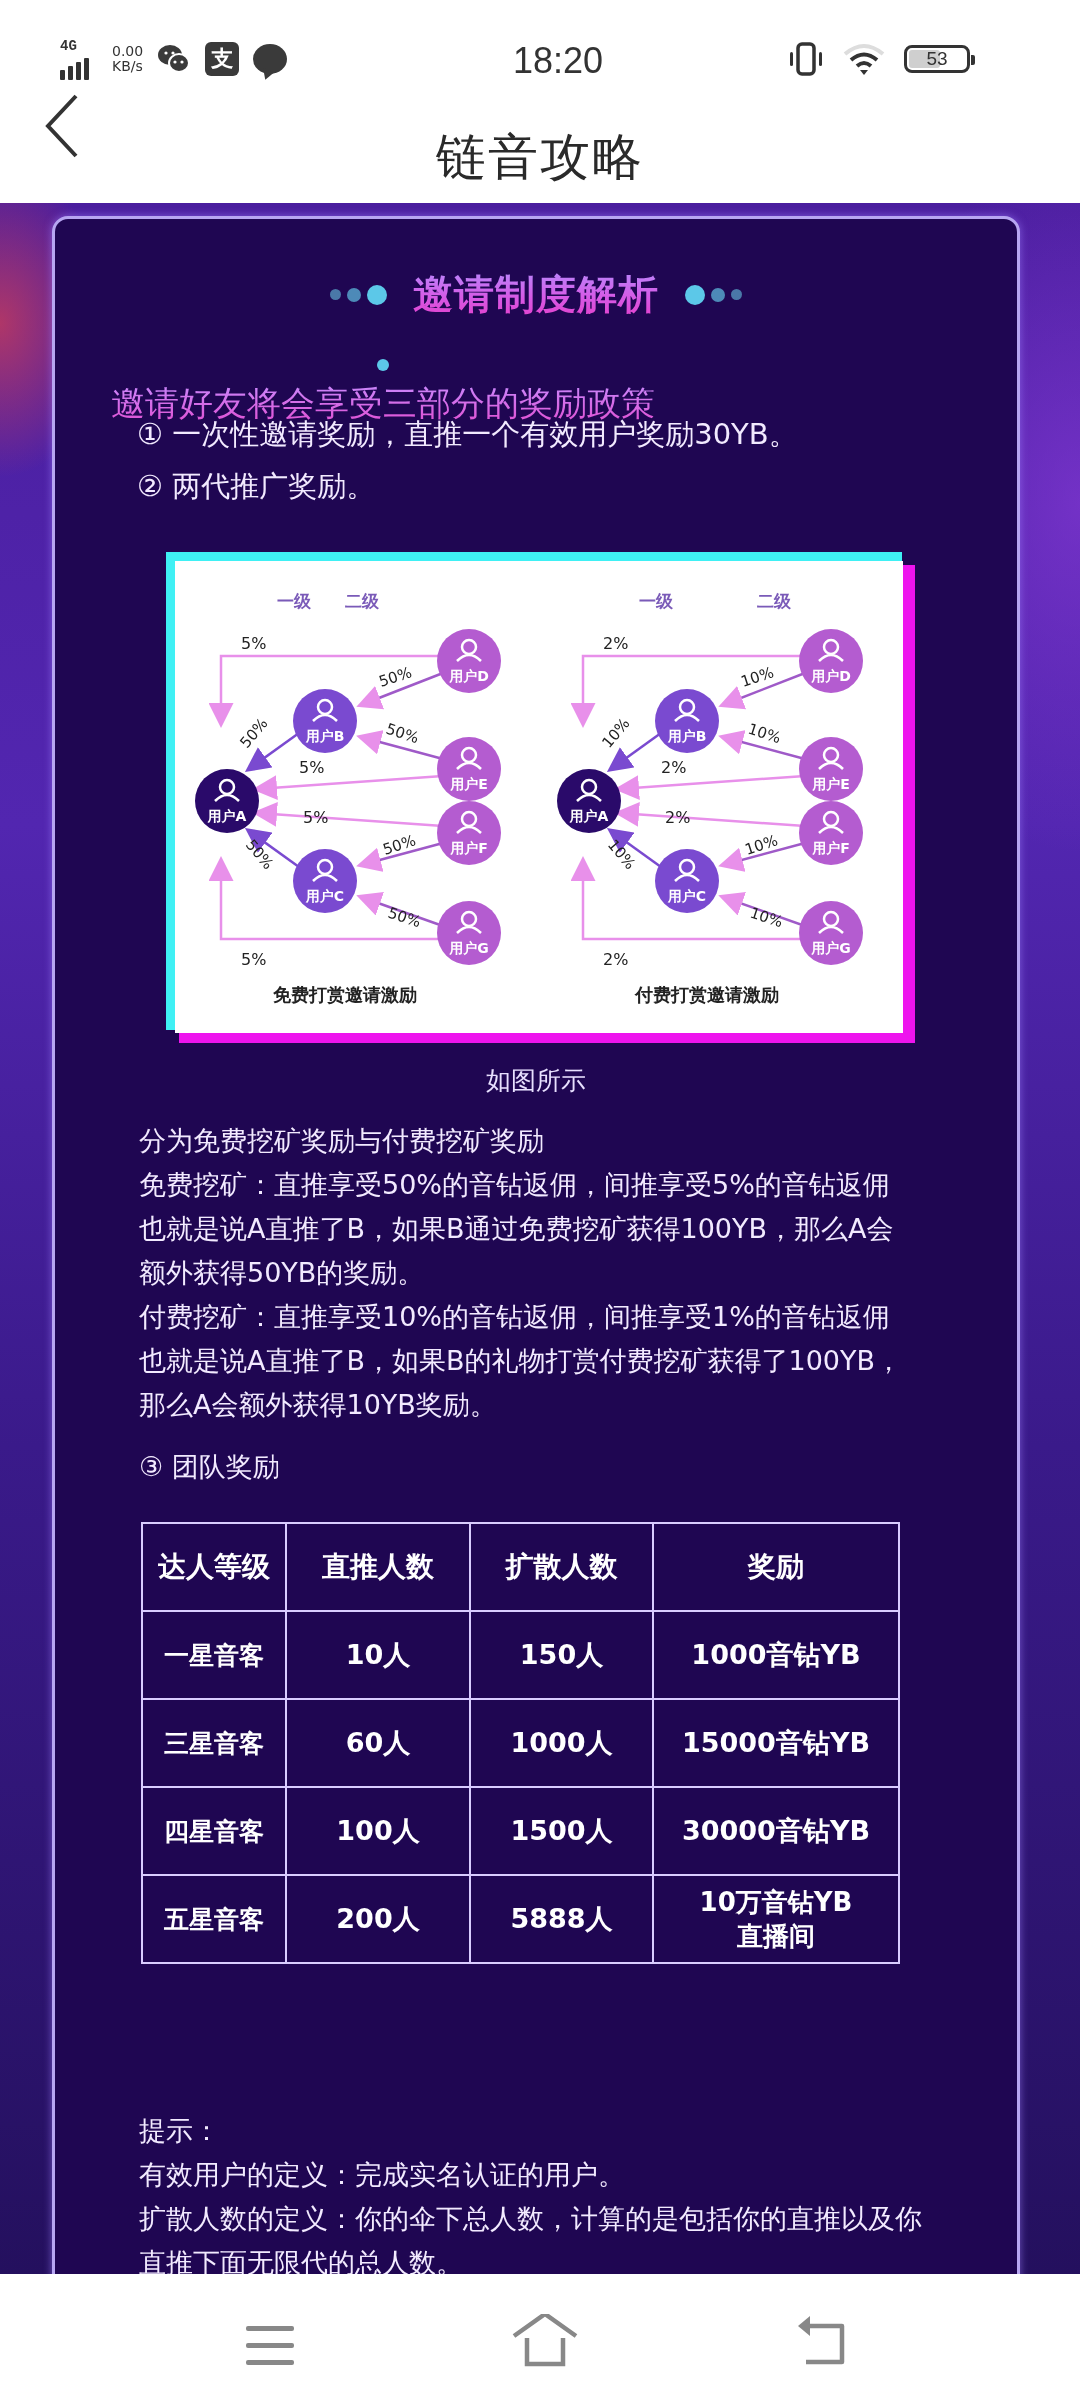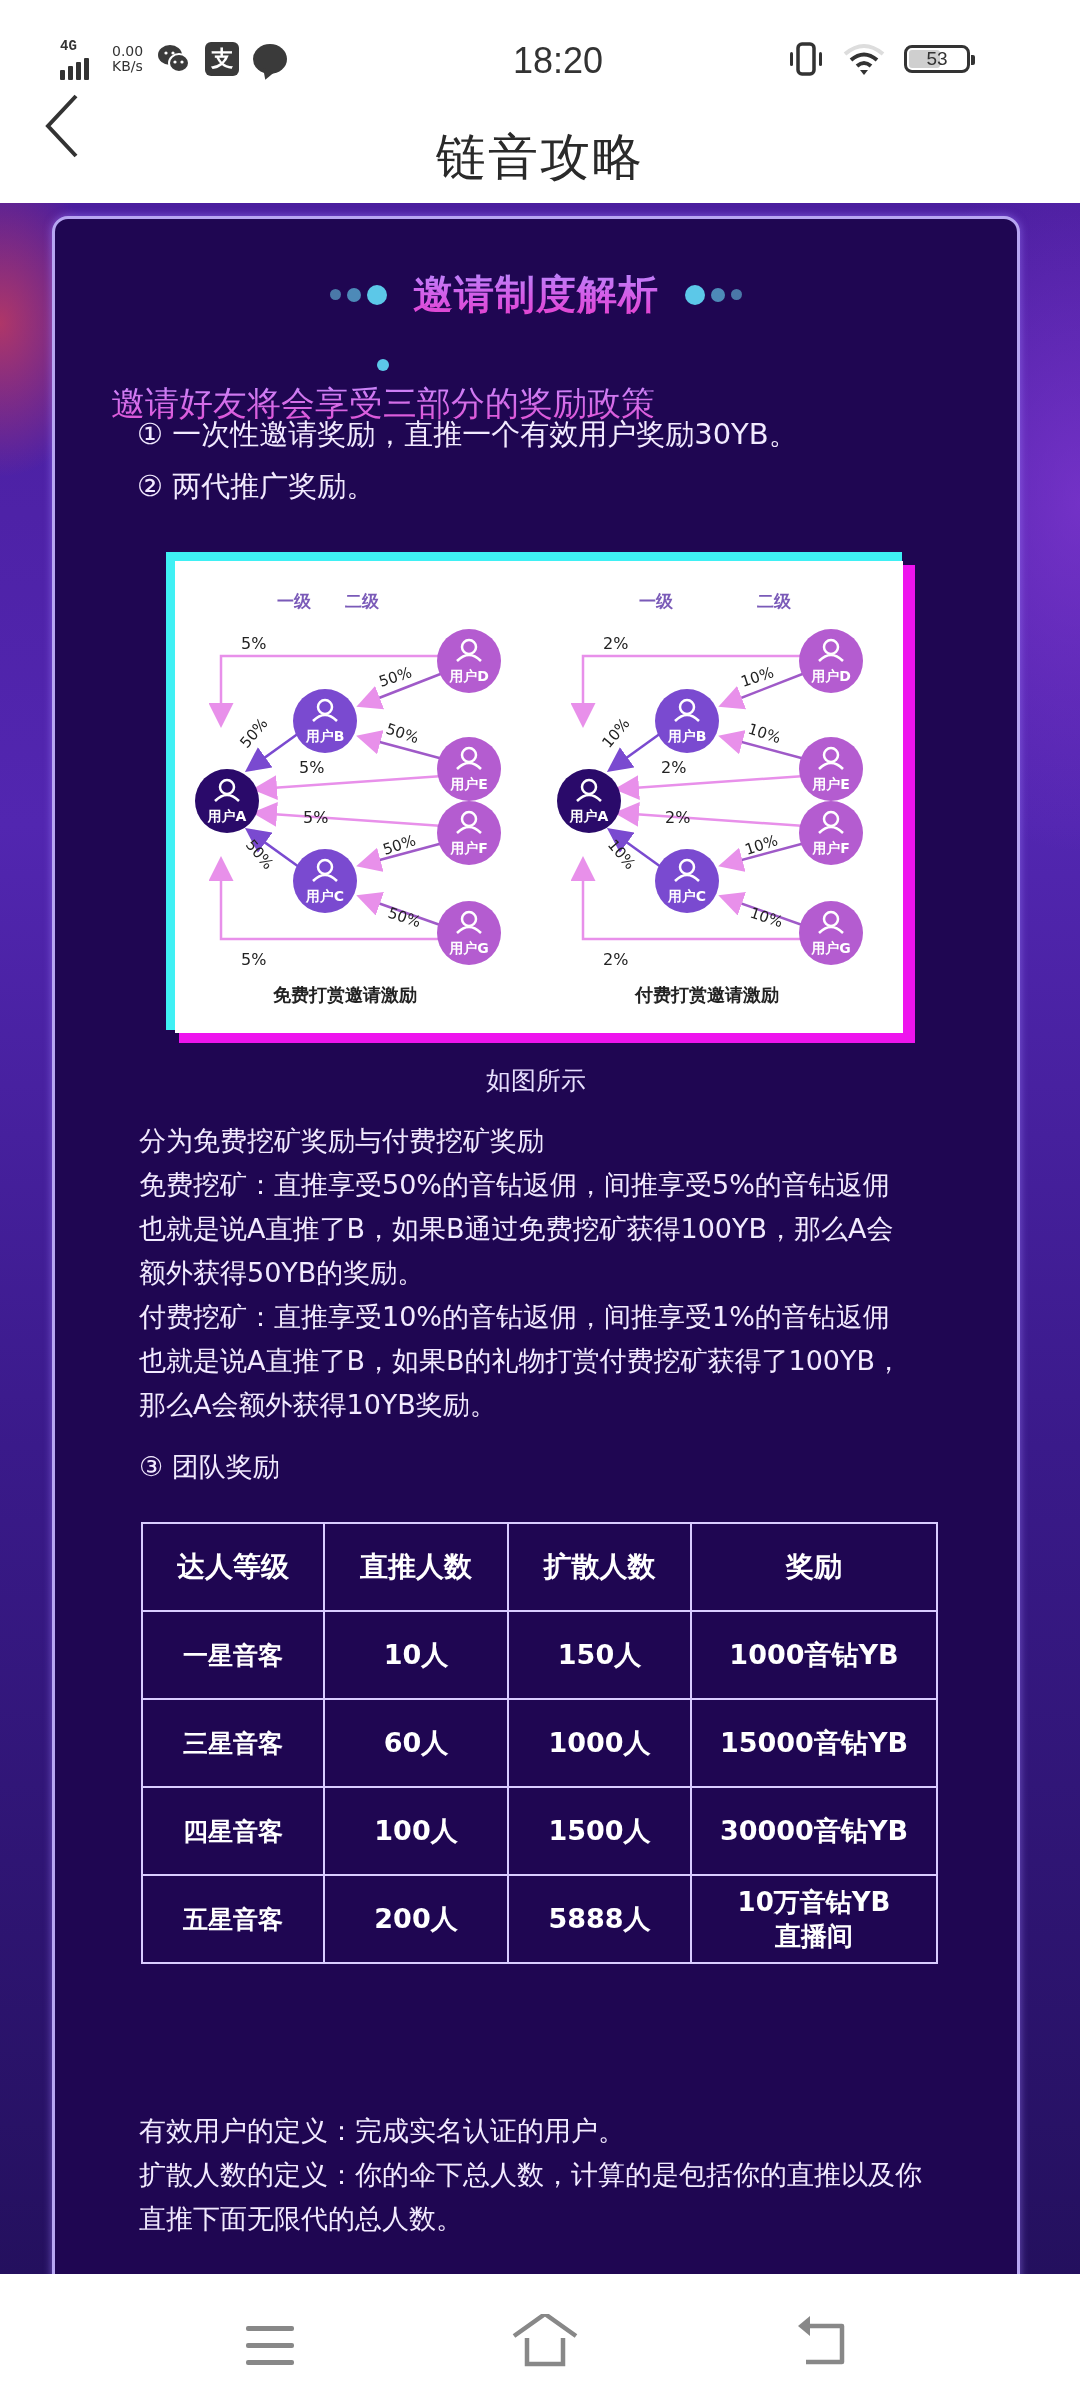"达人等级" .tbl .c1 { width: 182px -> 144px }
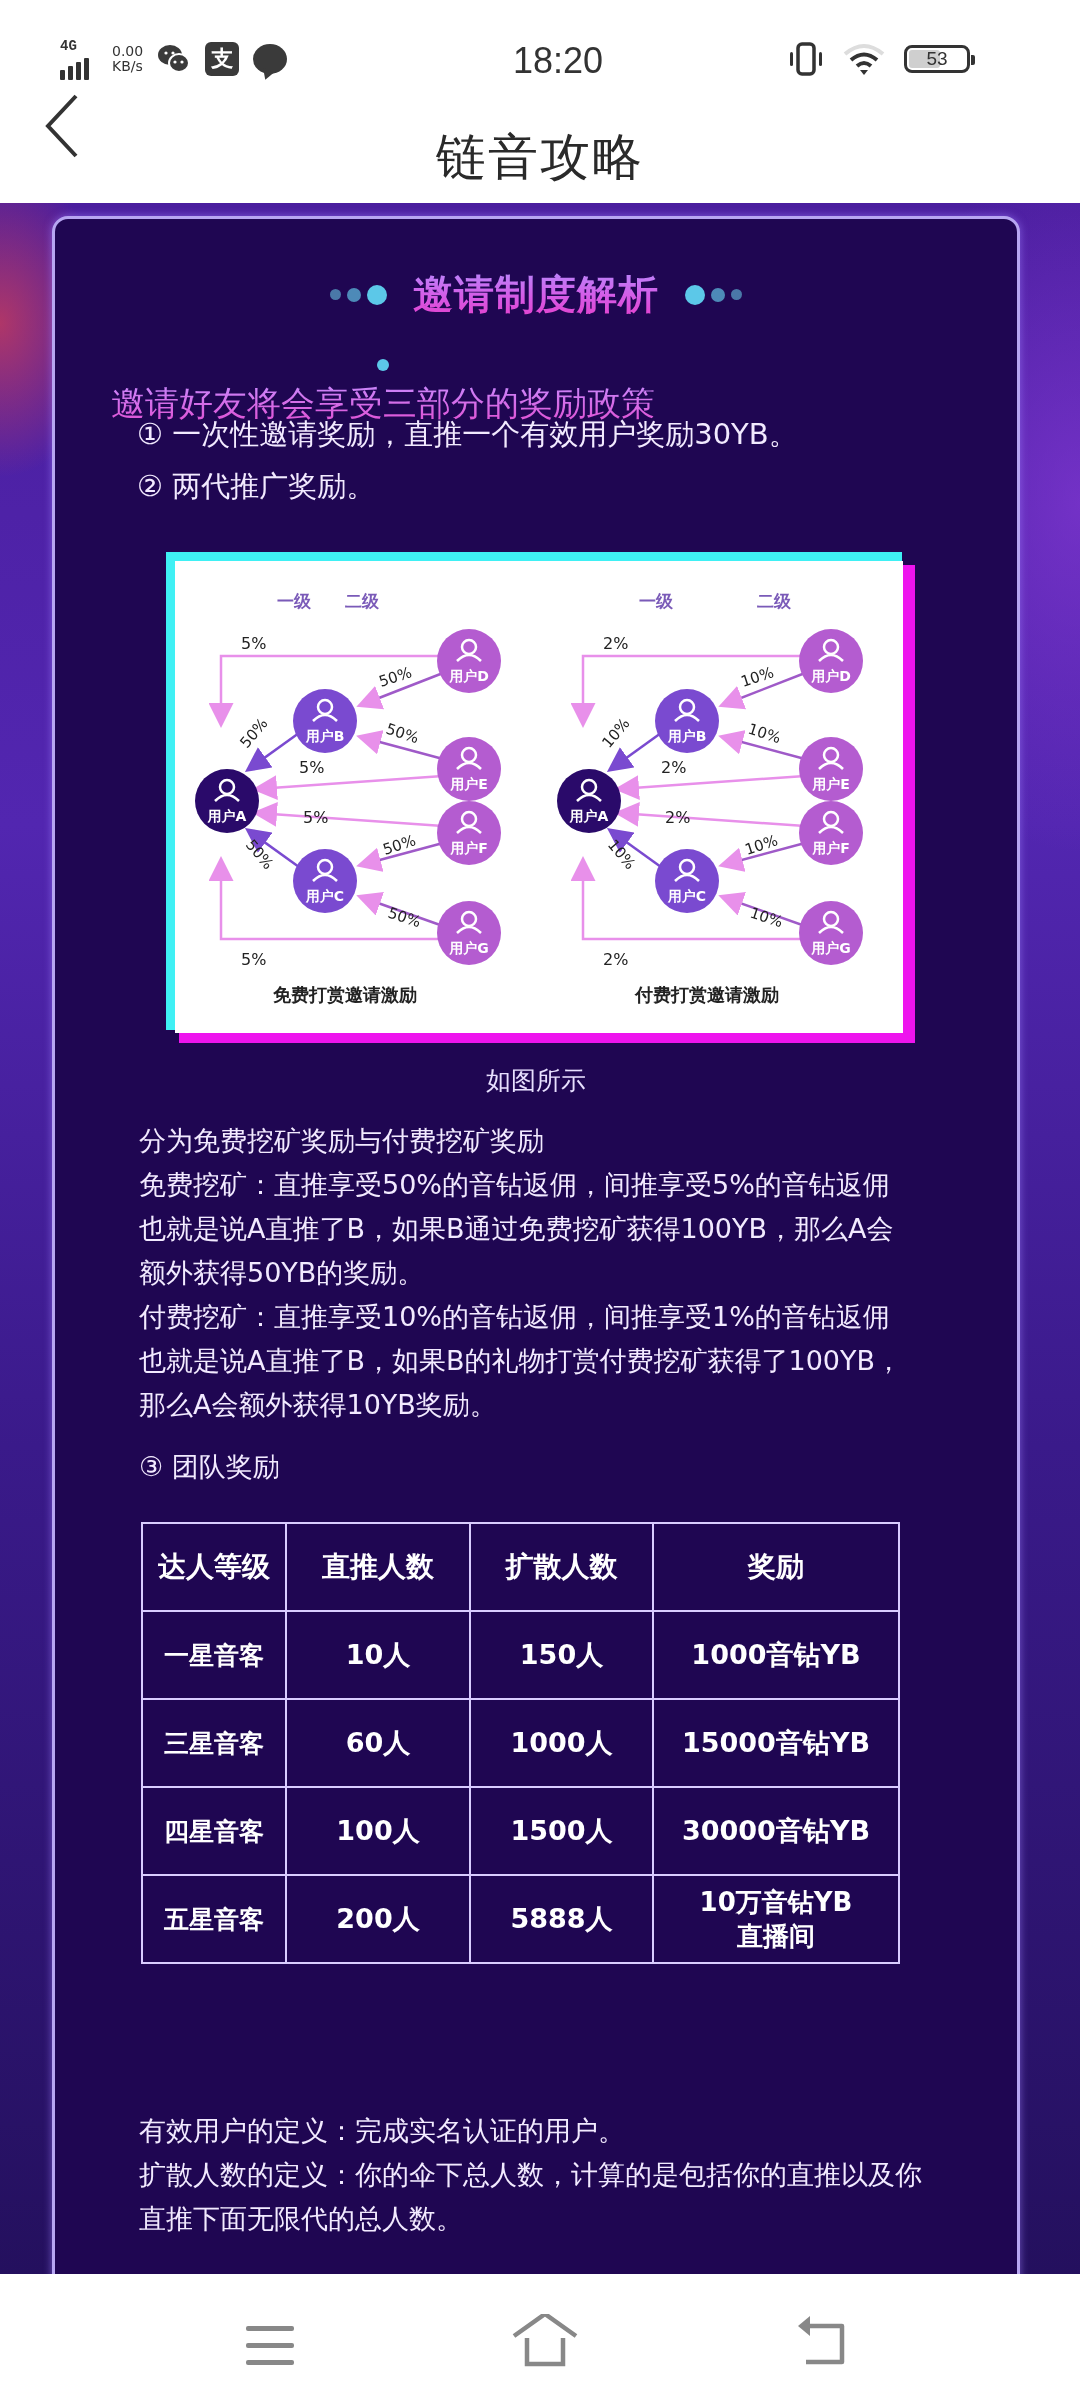"提示：" p { html: none -> <p>提示：</p> }
